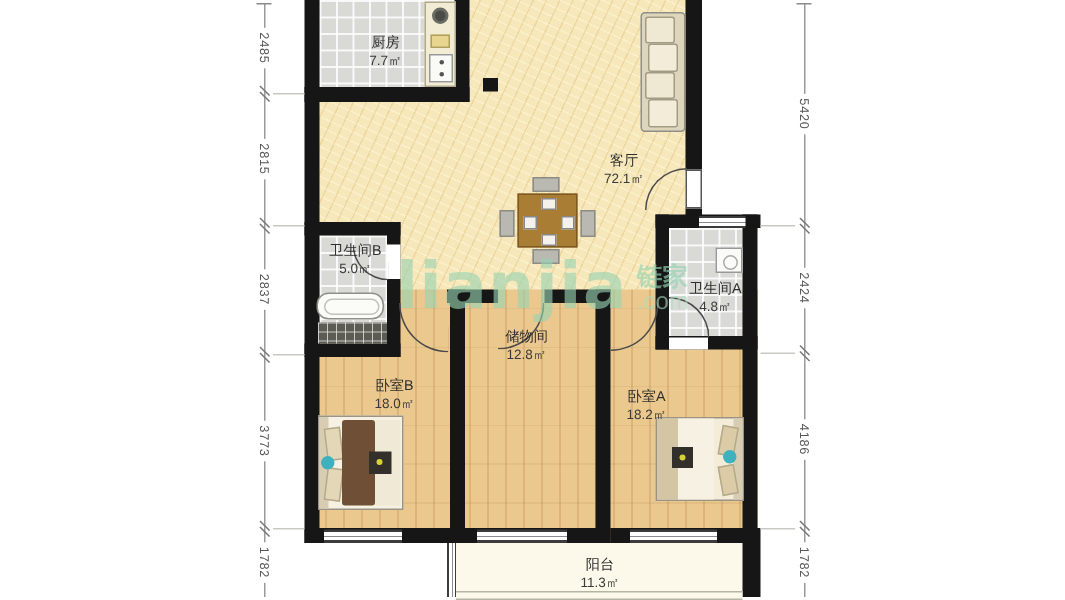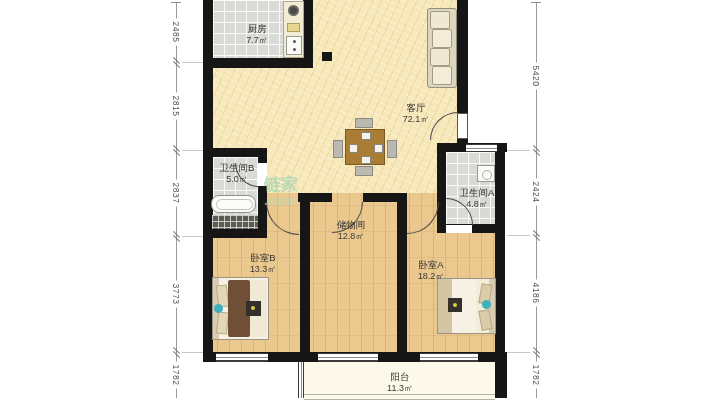"lianjia" span.wm-brand { html: none -> <span>lianjia</span> }
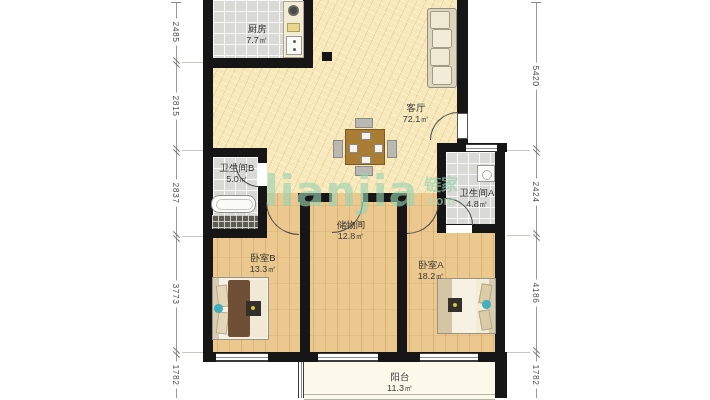".com" .wm-com { font-size: 13px -> 16px; font-weight: bold -> normal }
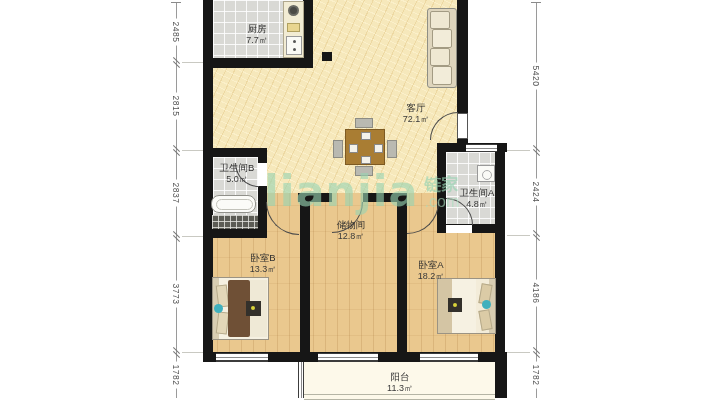"13.3㎡" div.area { text: 13.3 -> 18.0 }
